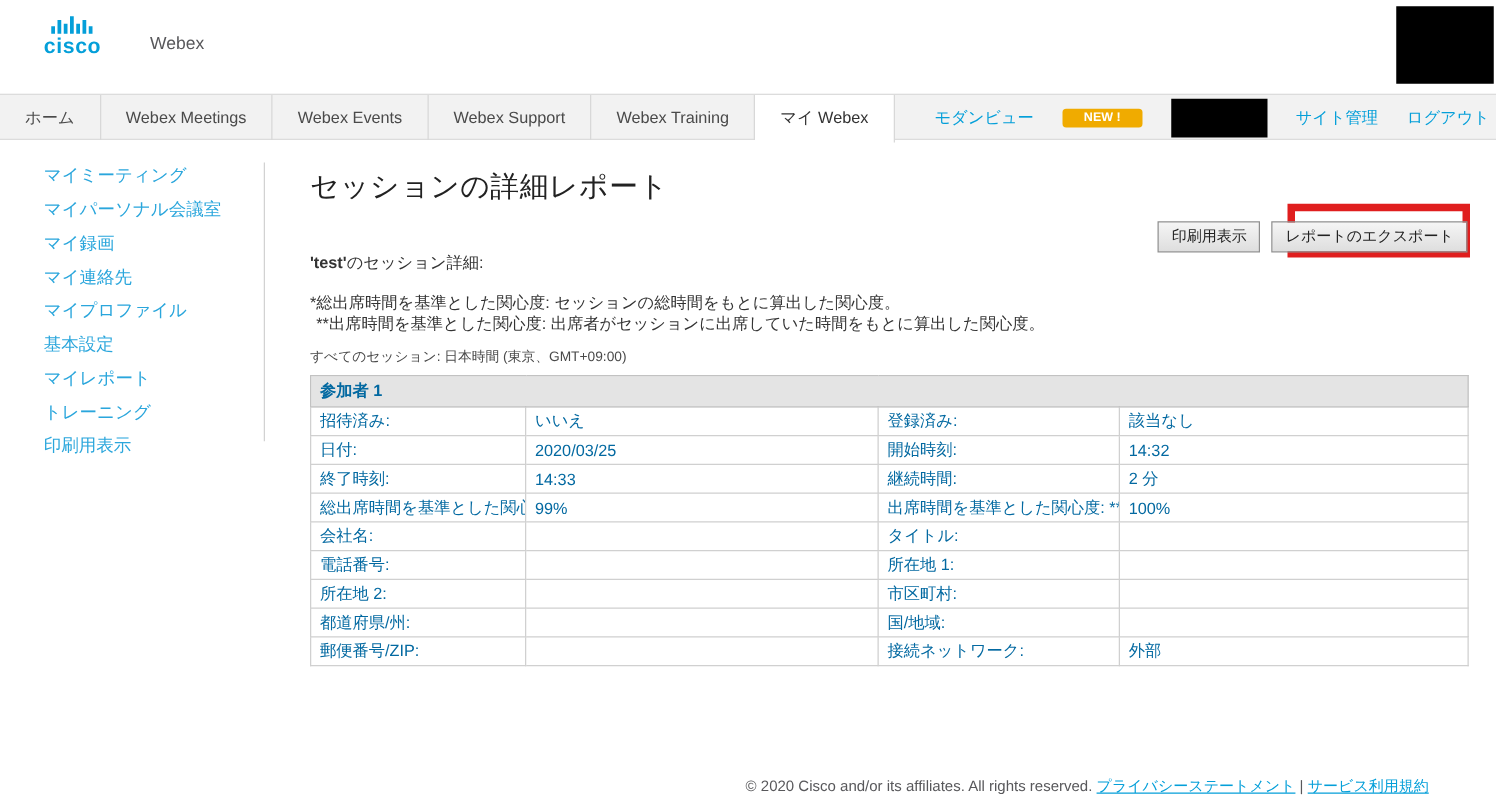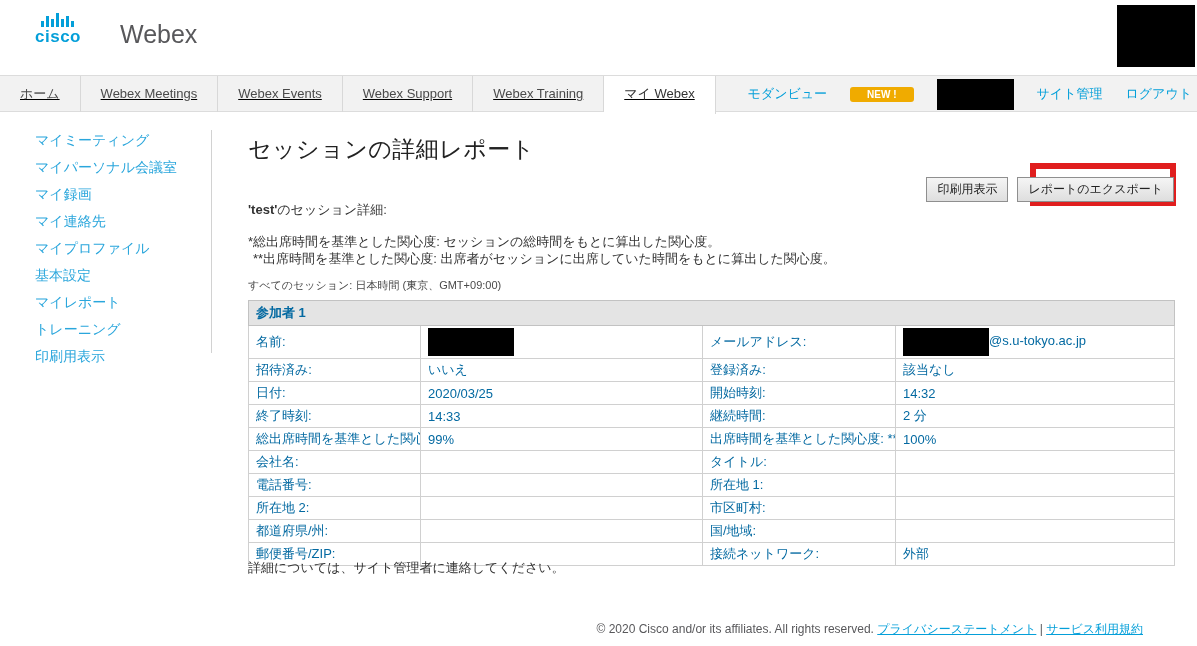"Webex" .logo-webex { font-size: 25px -> 14px }
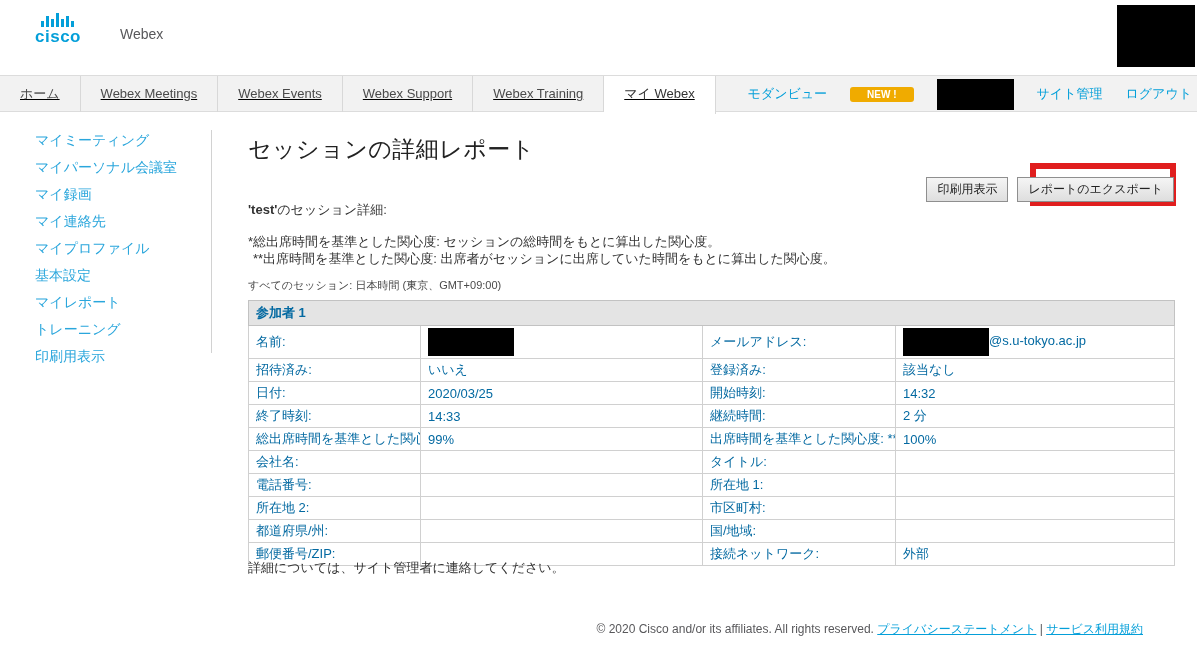"ホーム" .nav { text-decoration: underline -> none }
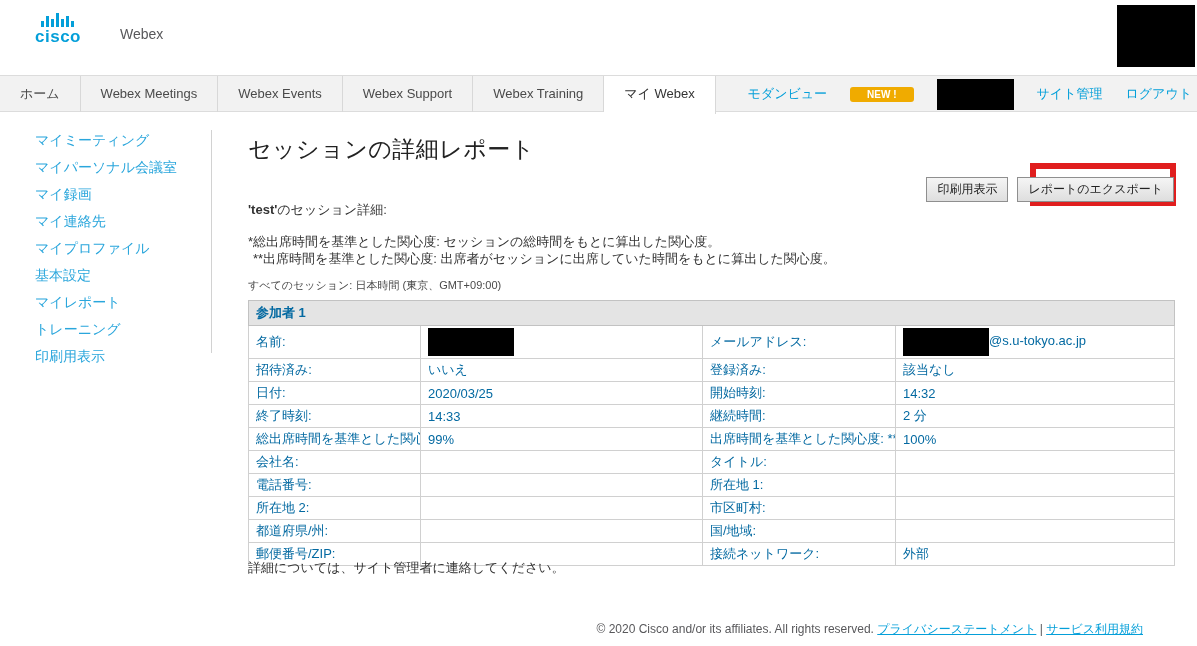"名前:" tr { html: <tr> <td>名前:</td> <td><span></span></td> <td>メールアドレス:</td> <td><span></span>@s.u-tokyo.ac.jp</td> </tr> -> none }
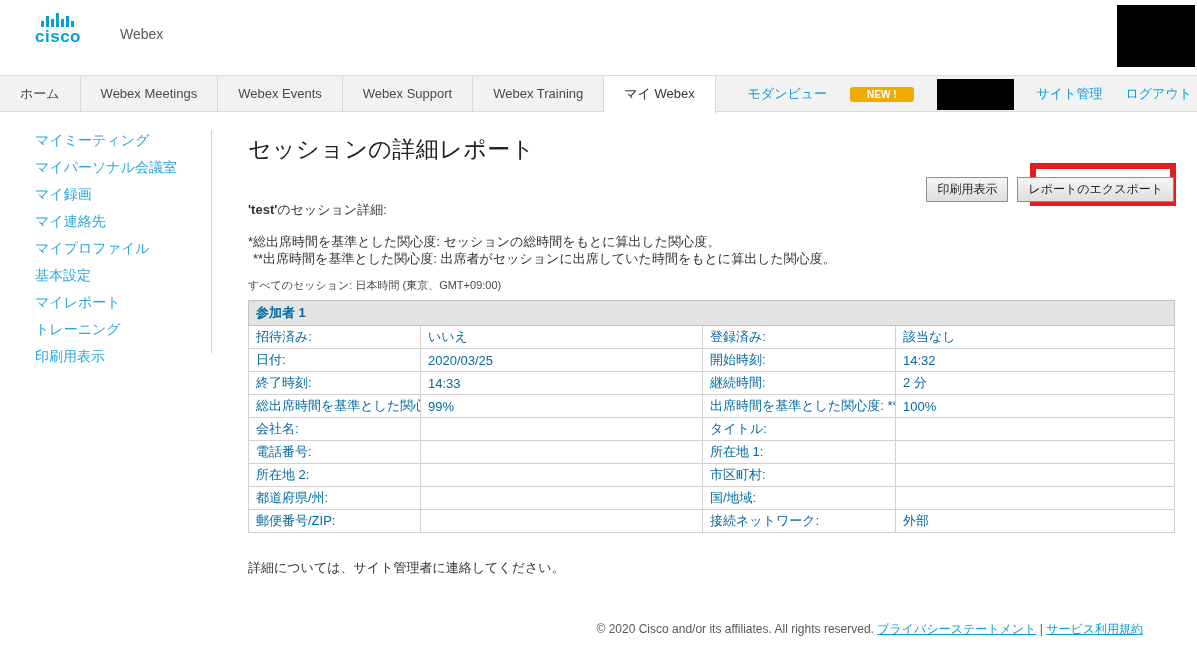"詳細については、サイト管理者に連絡してください。" div.contact-line { html: <div>詳細については、サイト管理者に連絡してください。</div> -> none }
